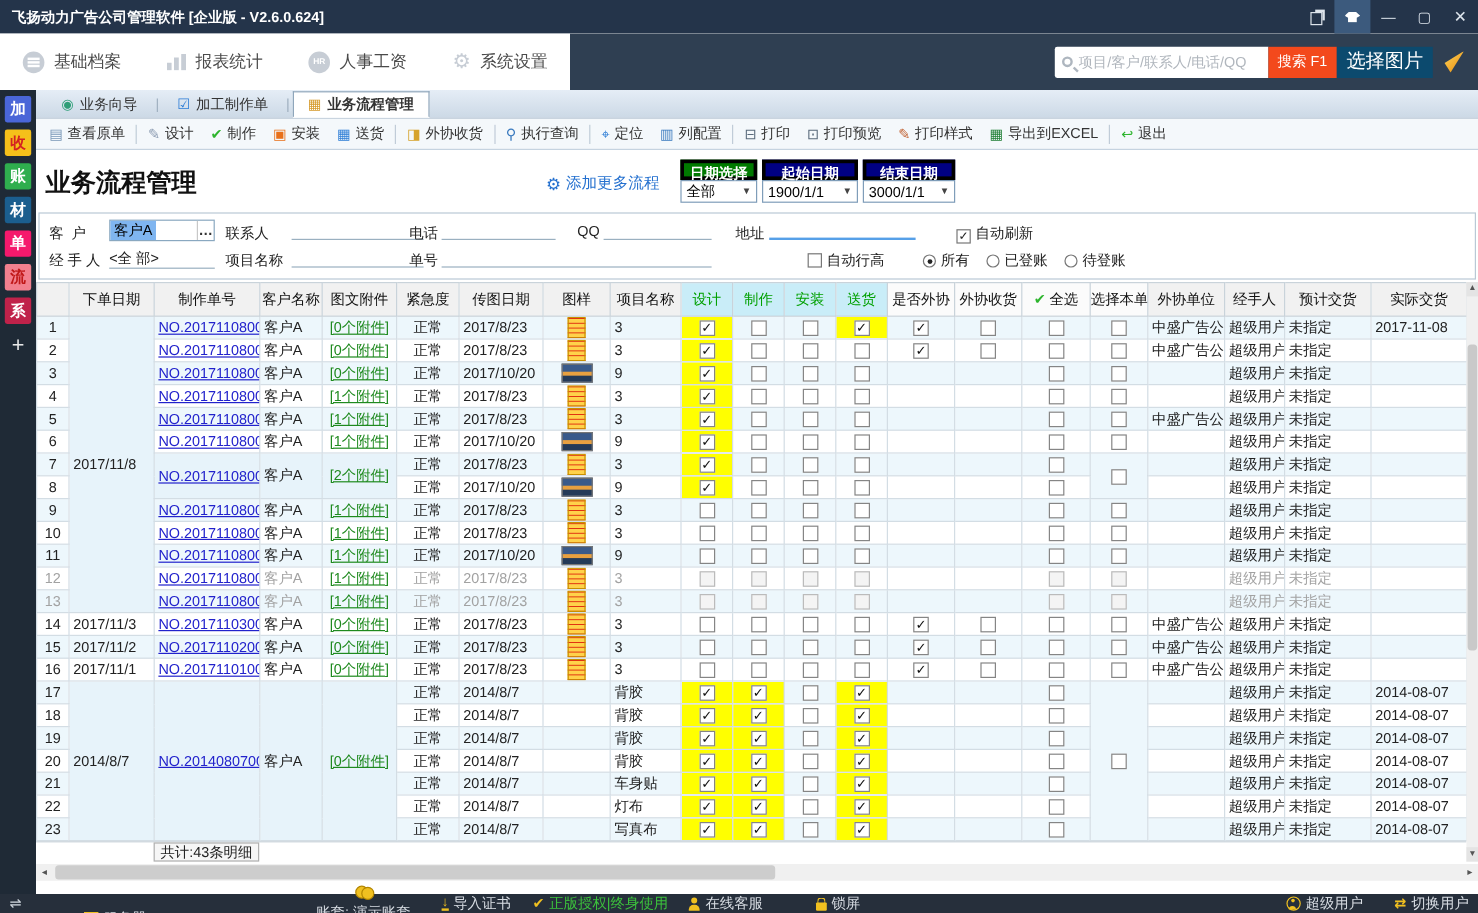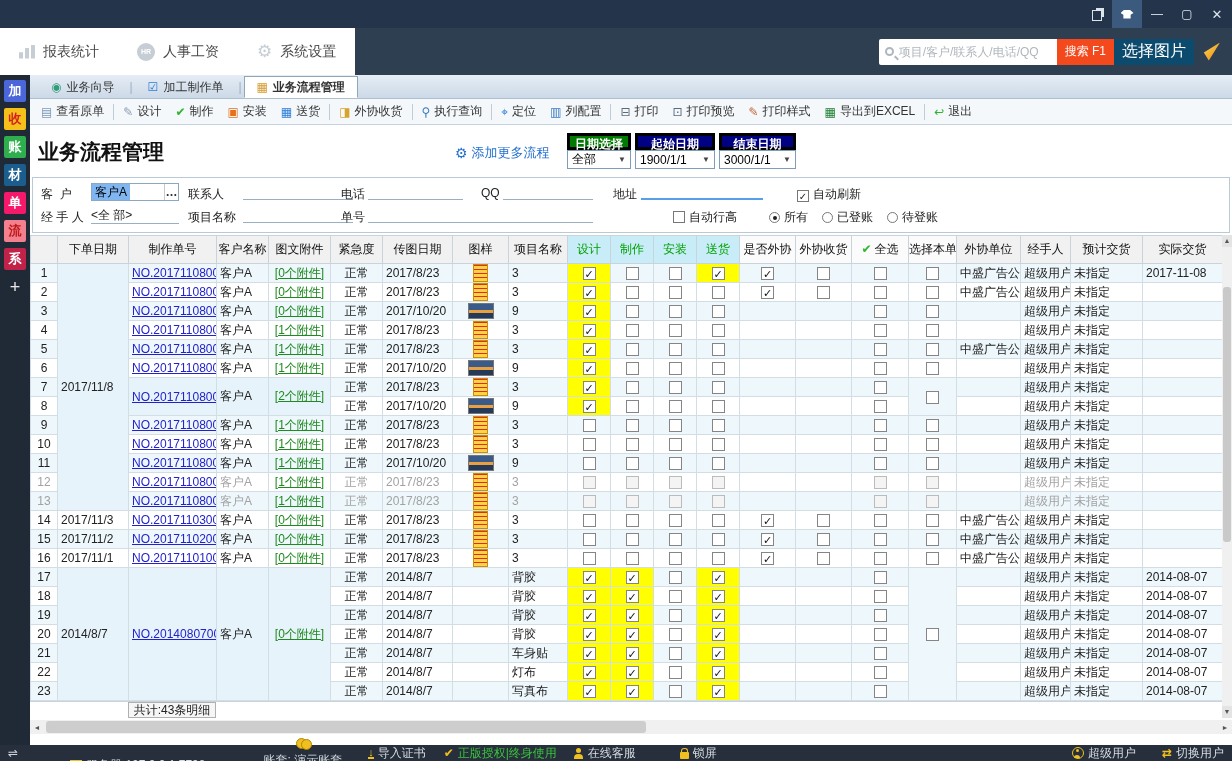"飞扬动力广告公司管理软件 [企业版 - V2.6.0.624]" span.title-text { html: none -> <span>飞扬动力广告公司管理软件 [企业版 - V2.6.0.624]</span> }
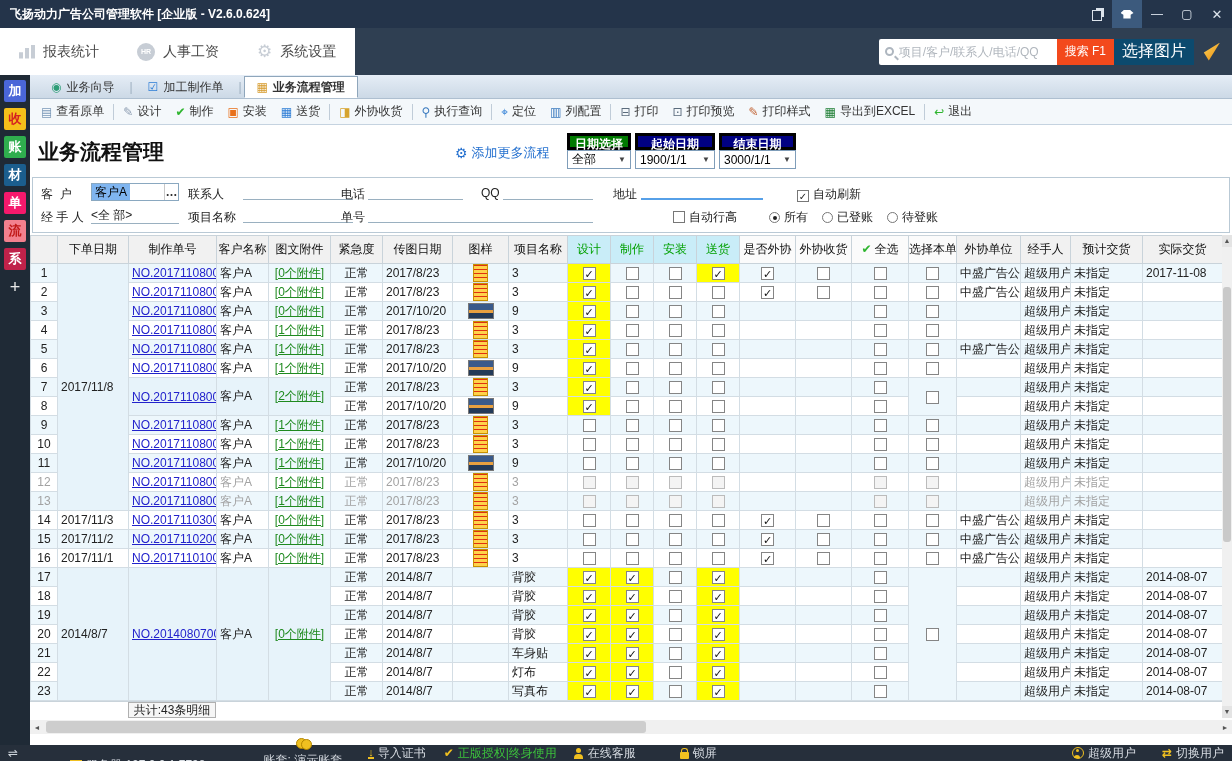"基础档案" div.nav-item { html: none -> <div> <span></span> <span>基础档案</span> </div> }
